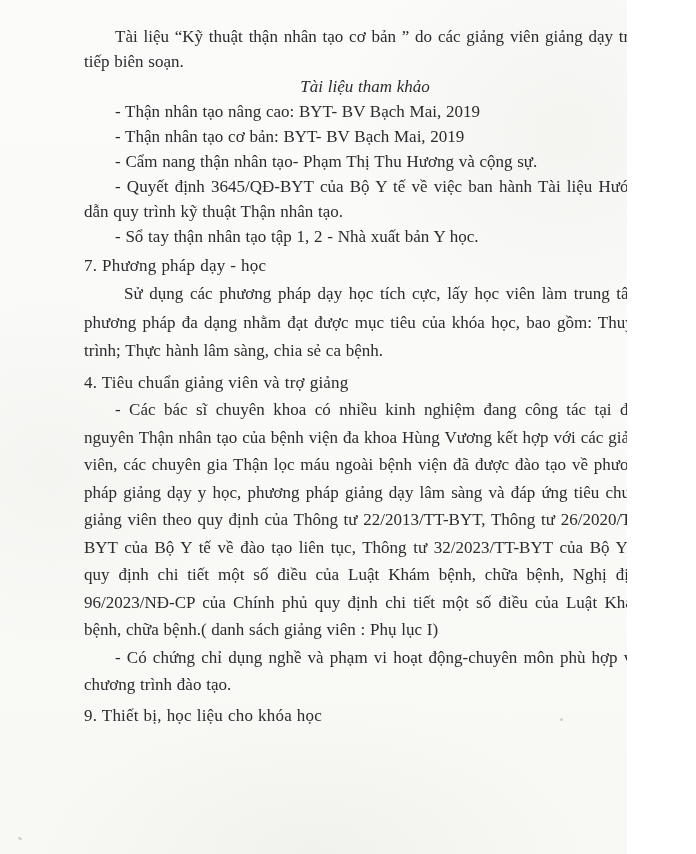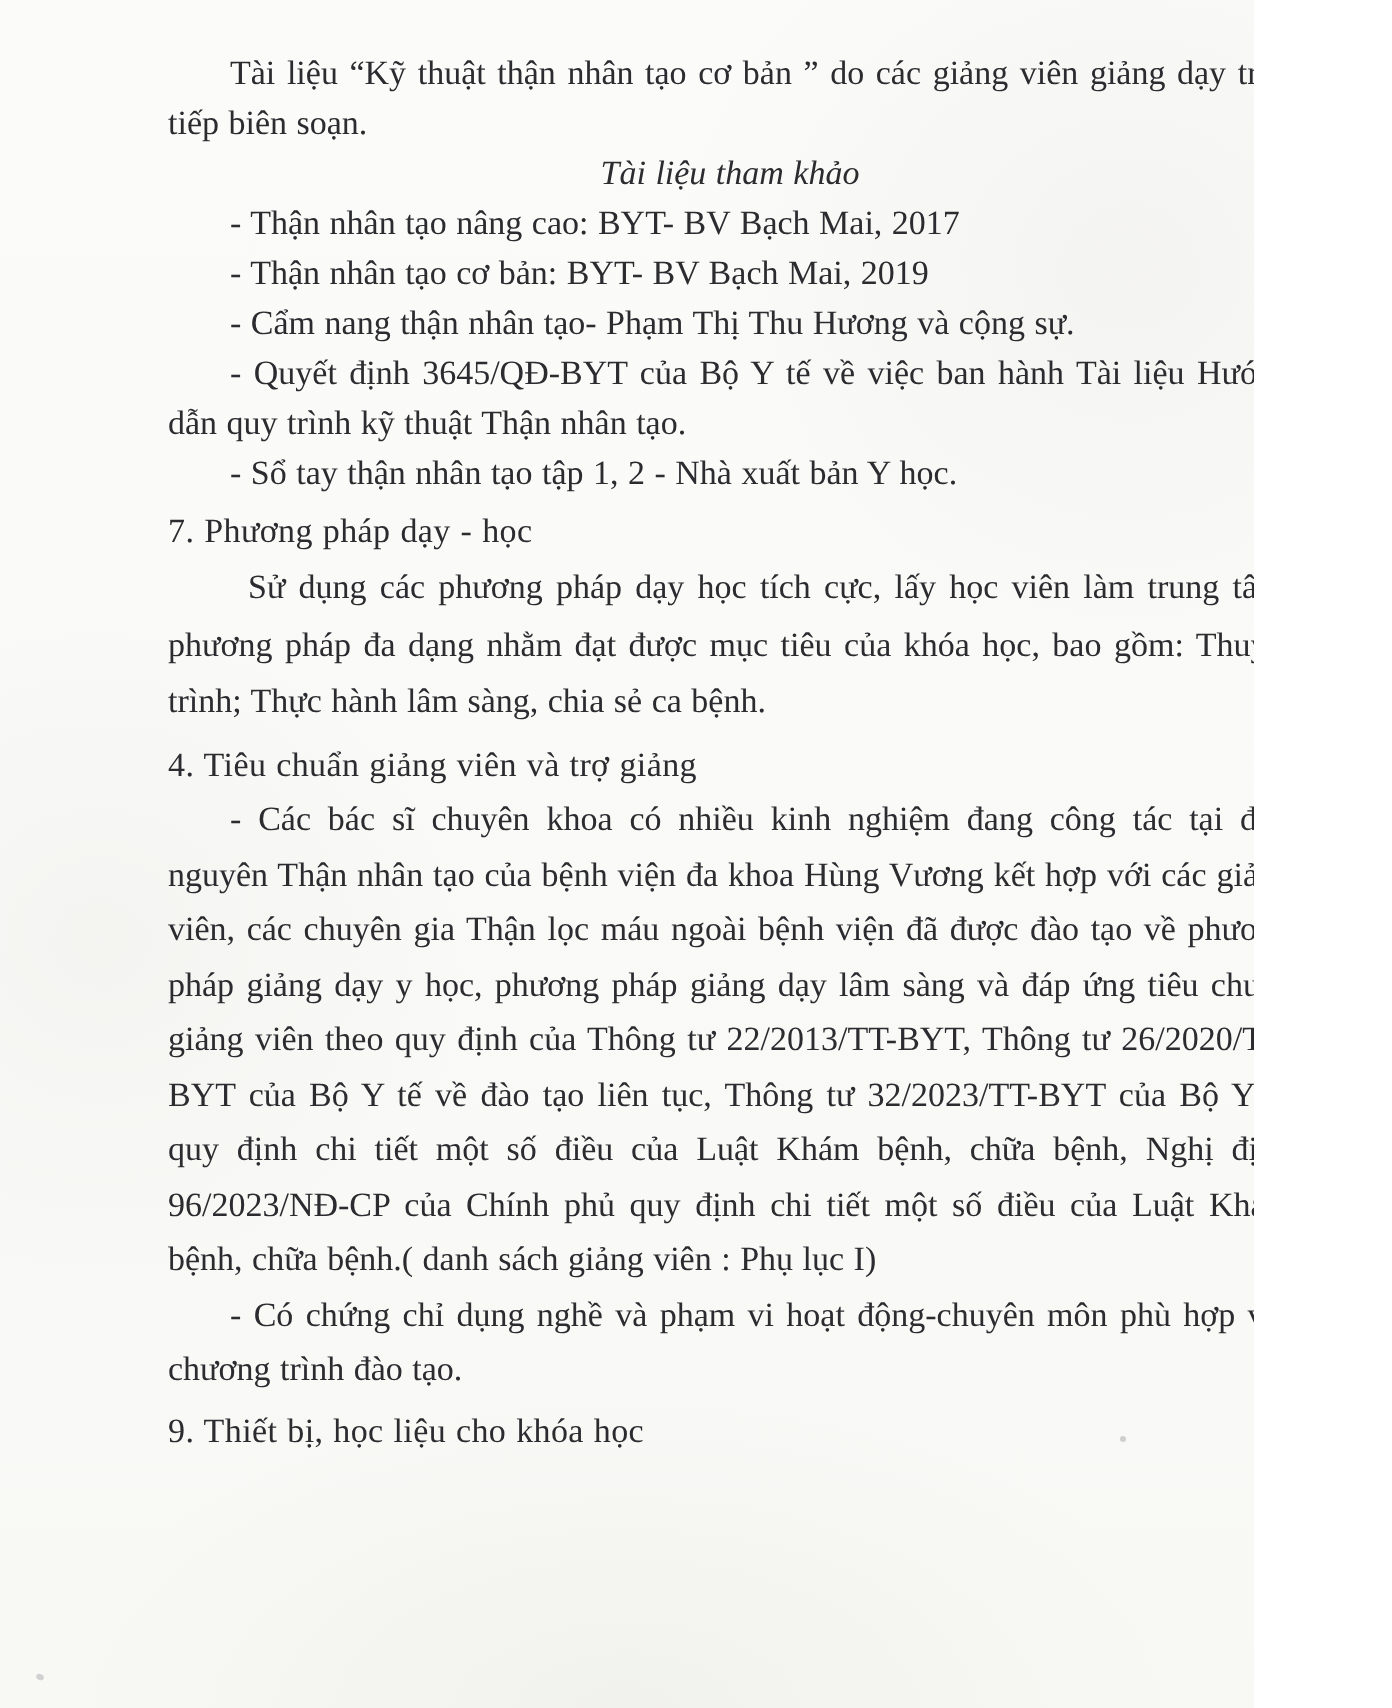"- Thận nhân tạo nâng" p { text: 2017 -> 2019 }
